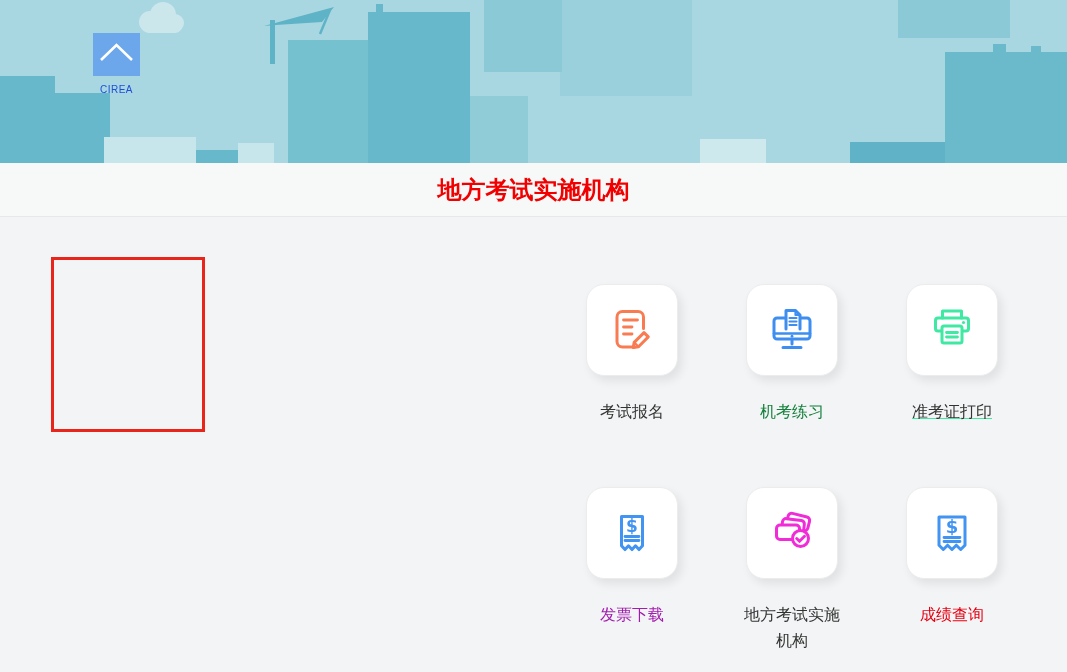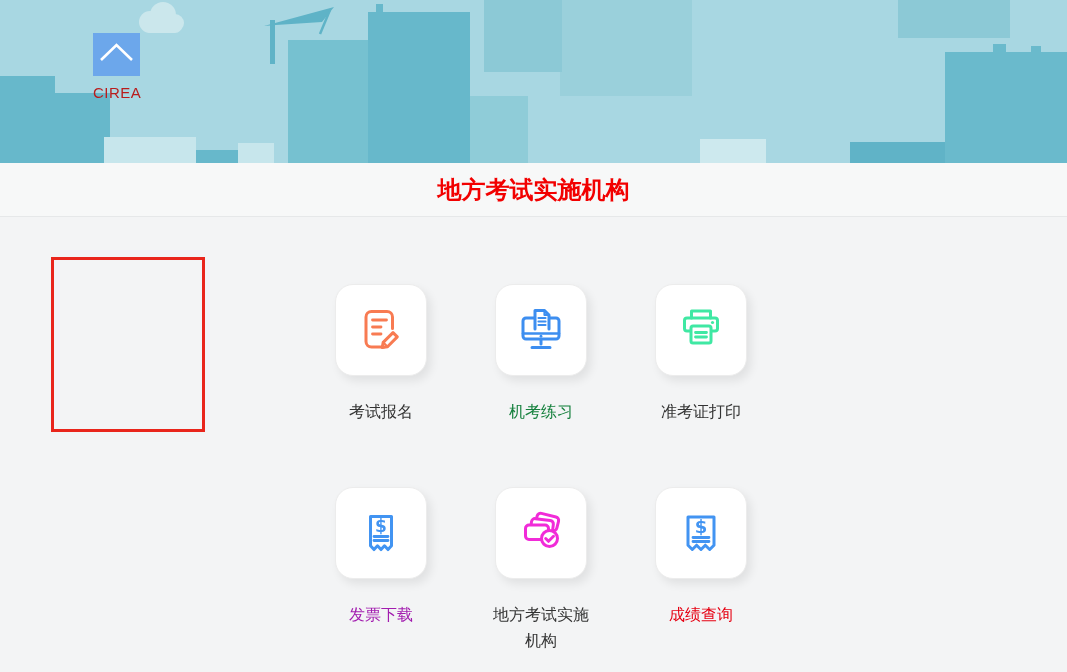"CIREA" .logo-text { color: #b91c1c -> #1d4ed8; font-size: 15px -> 10px }
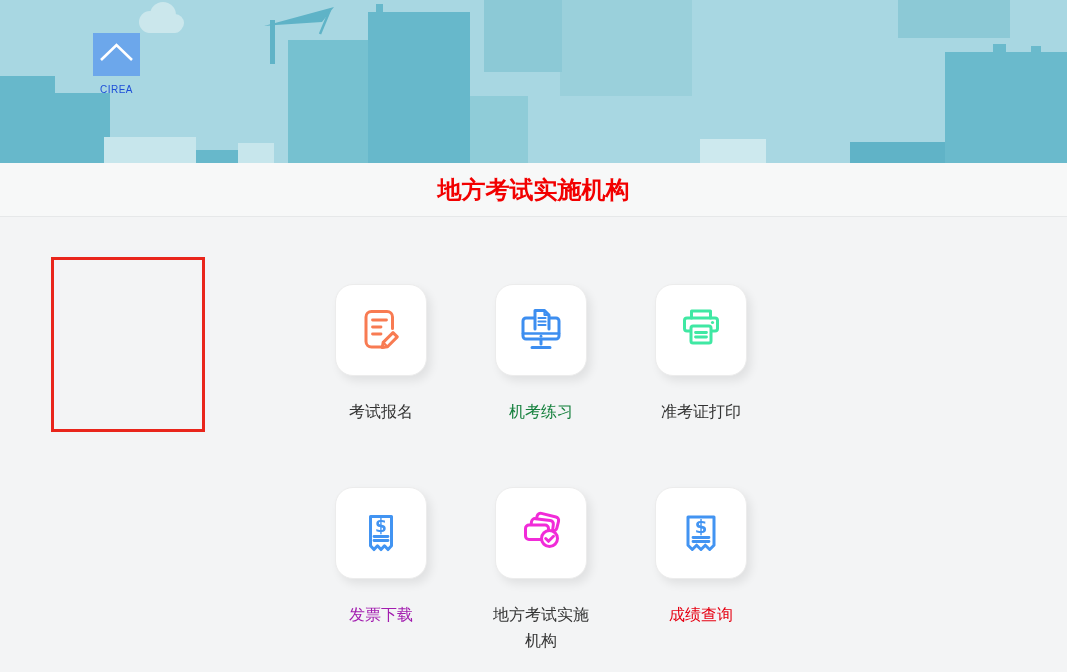"考试报名" .row { justify-content: center -> flex-end; right: 27px -> 35px }
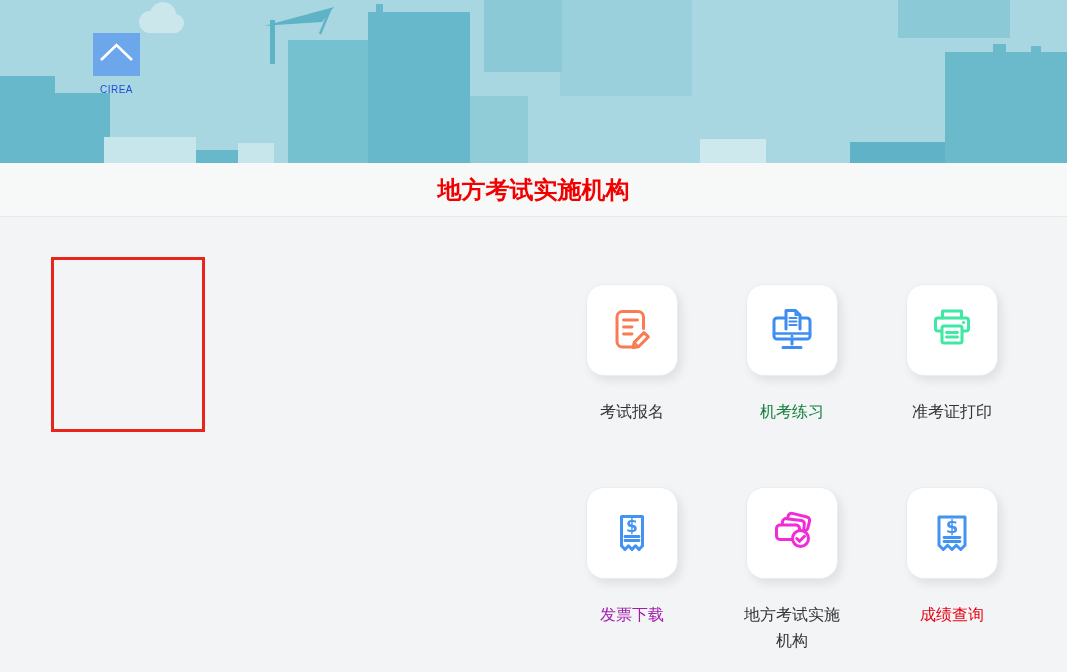"准考证打印" figure.card { text-decoration: none -> underline }
